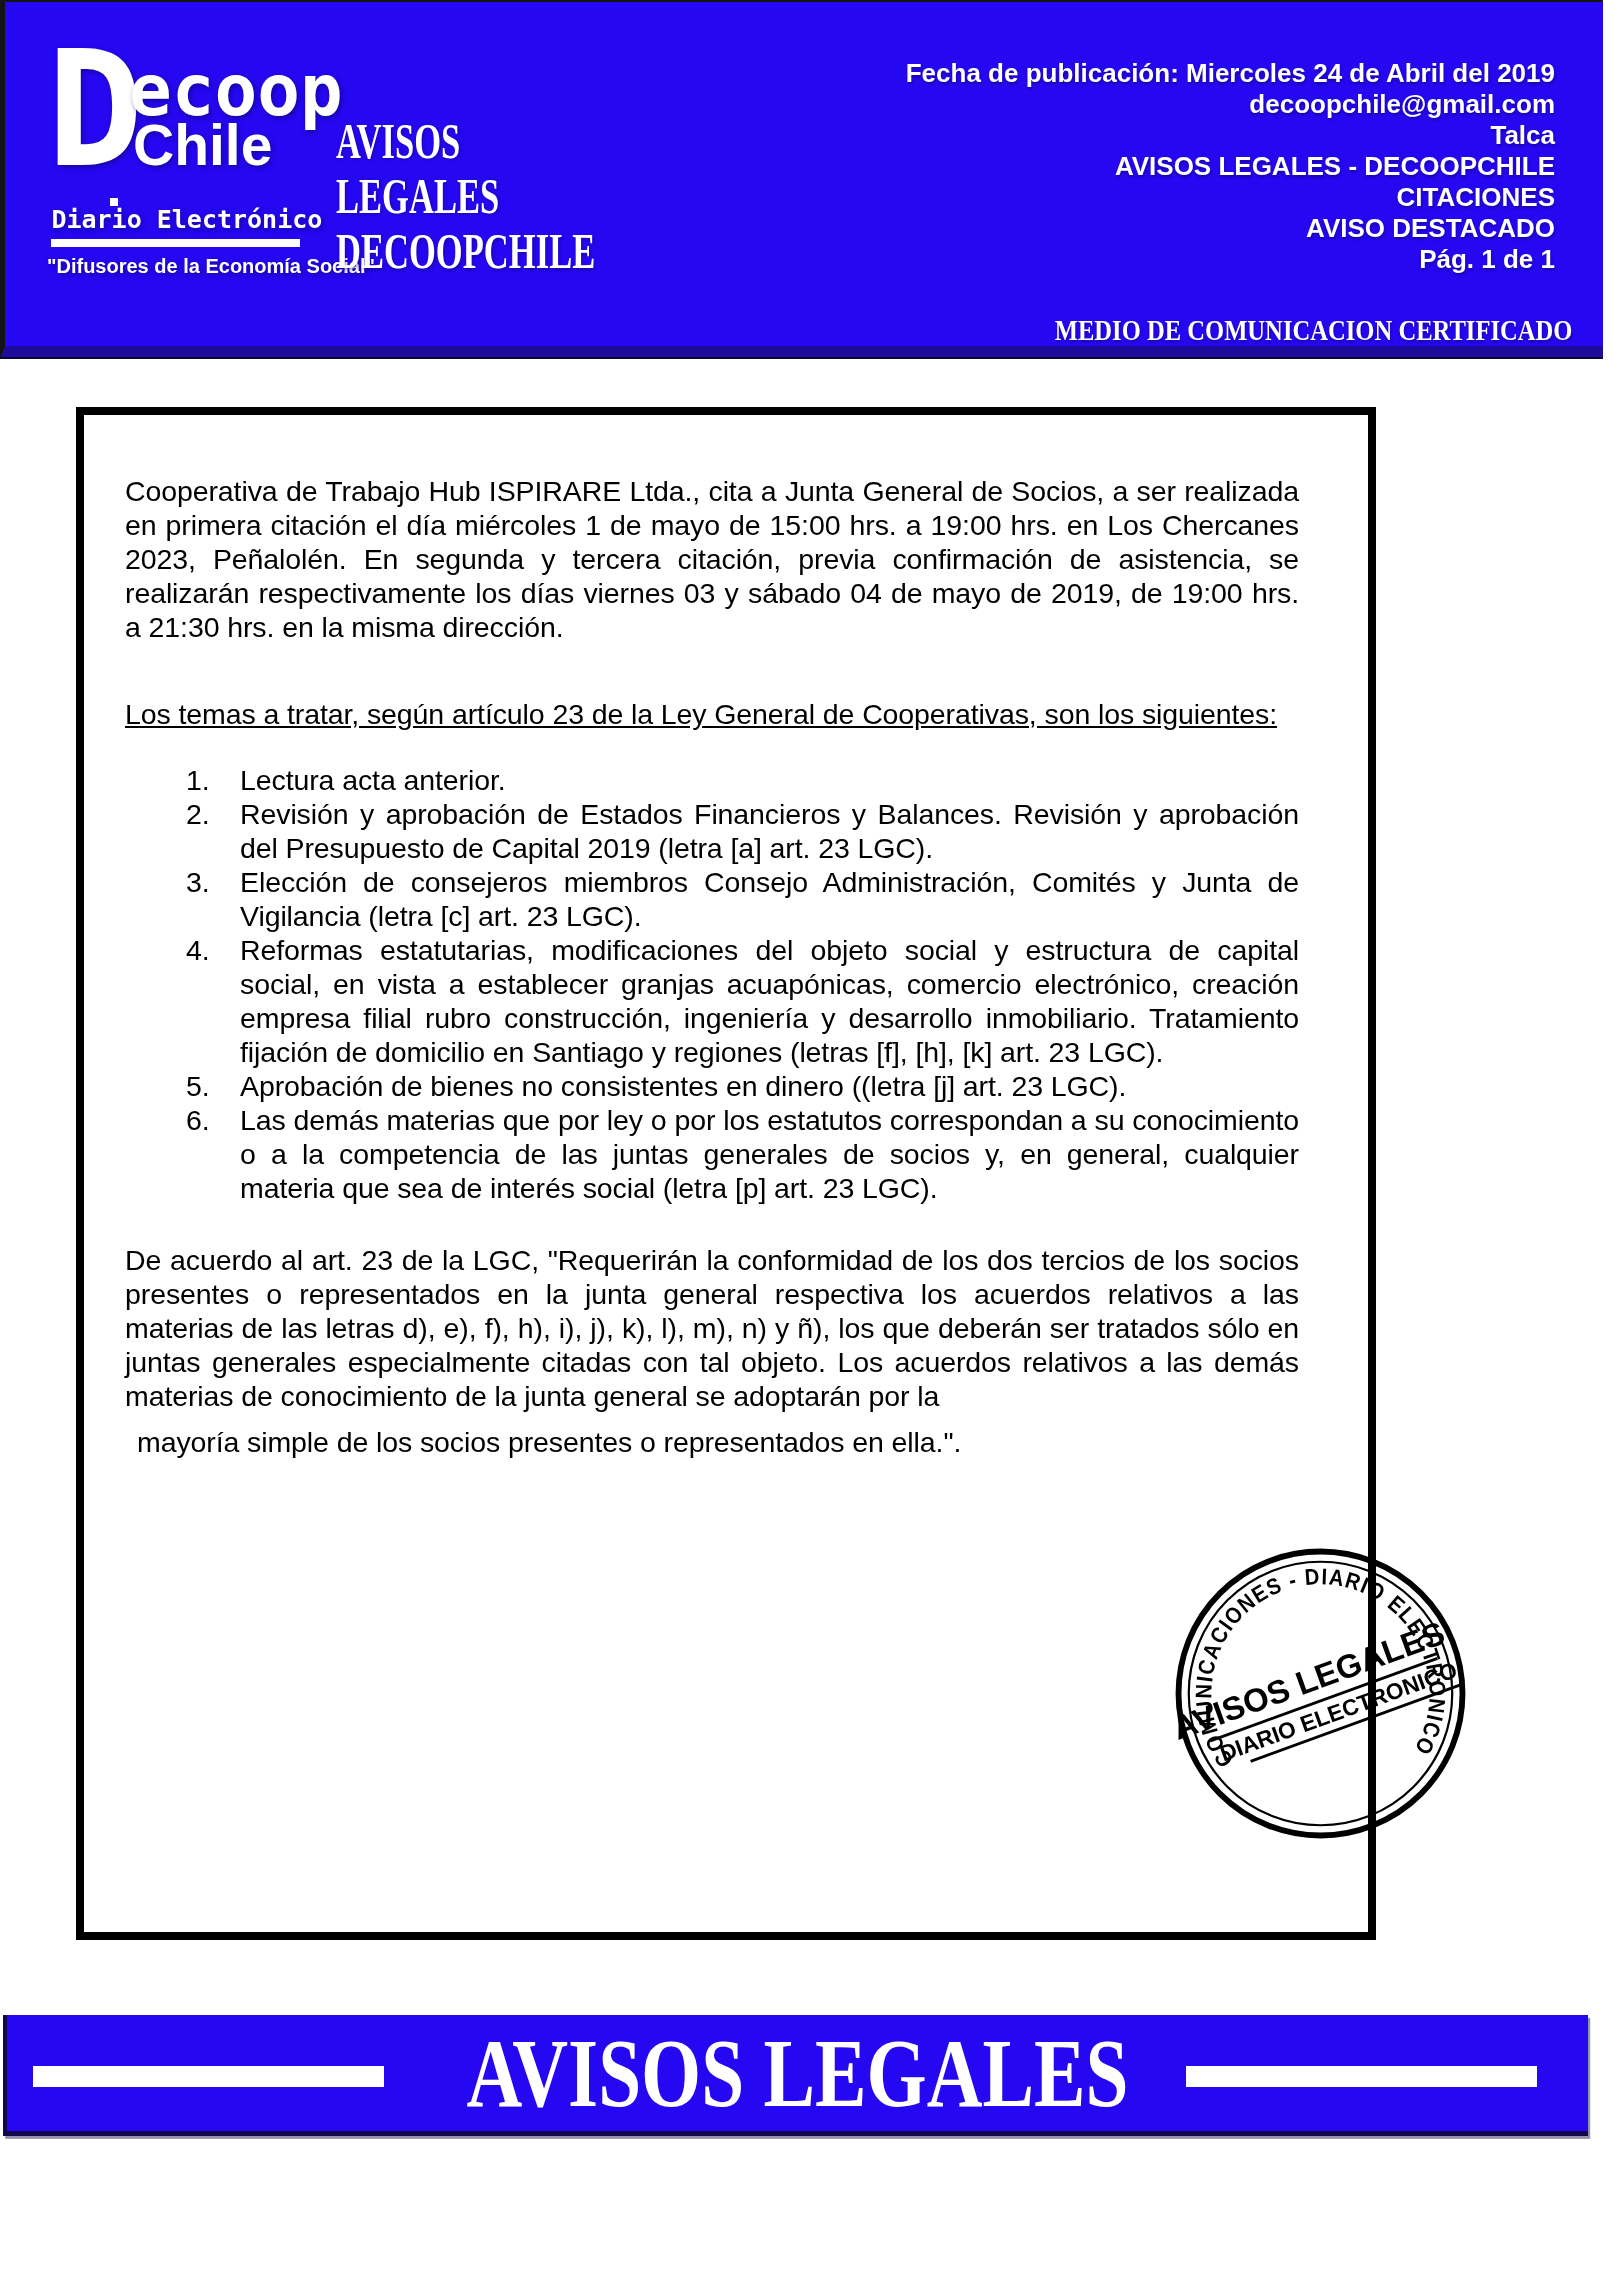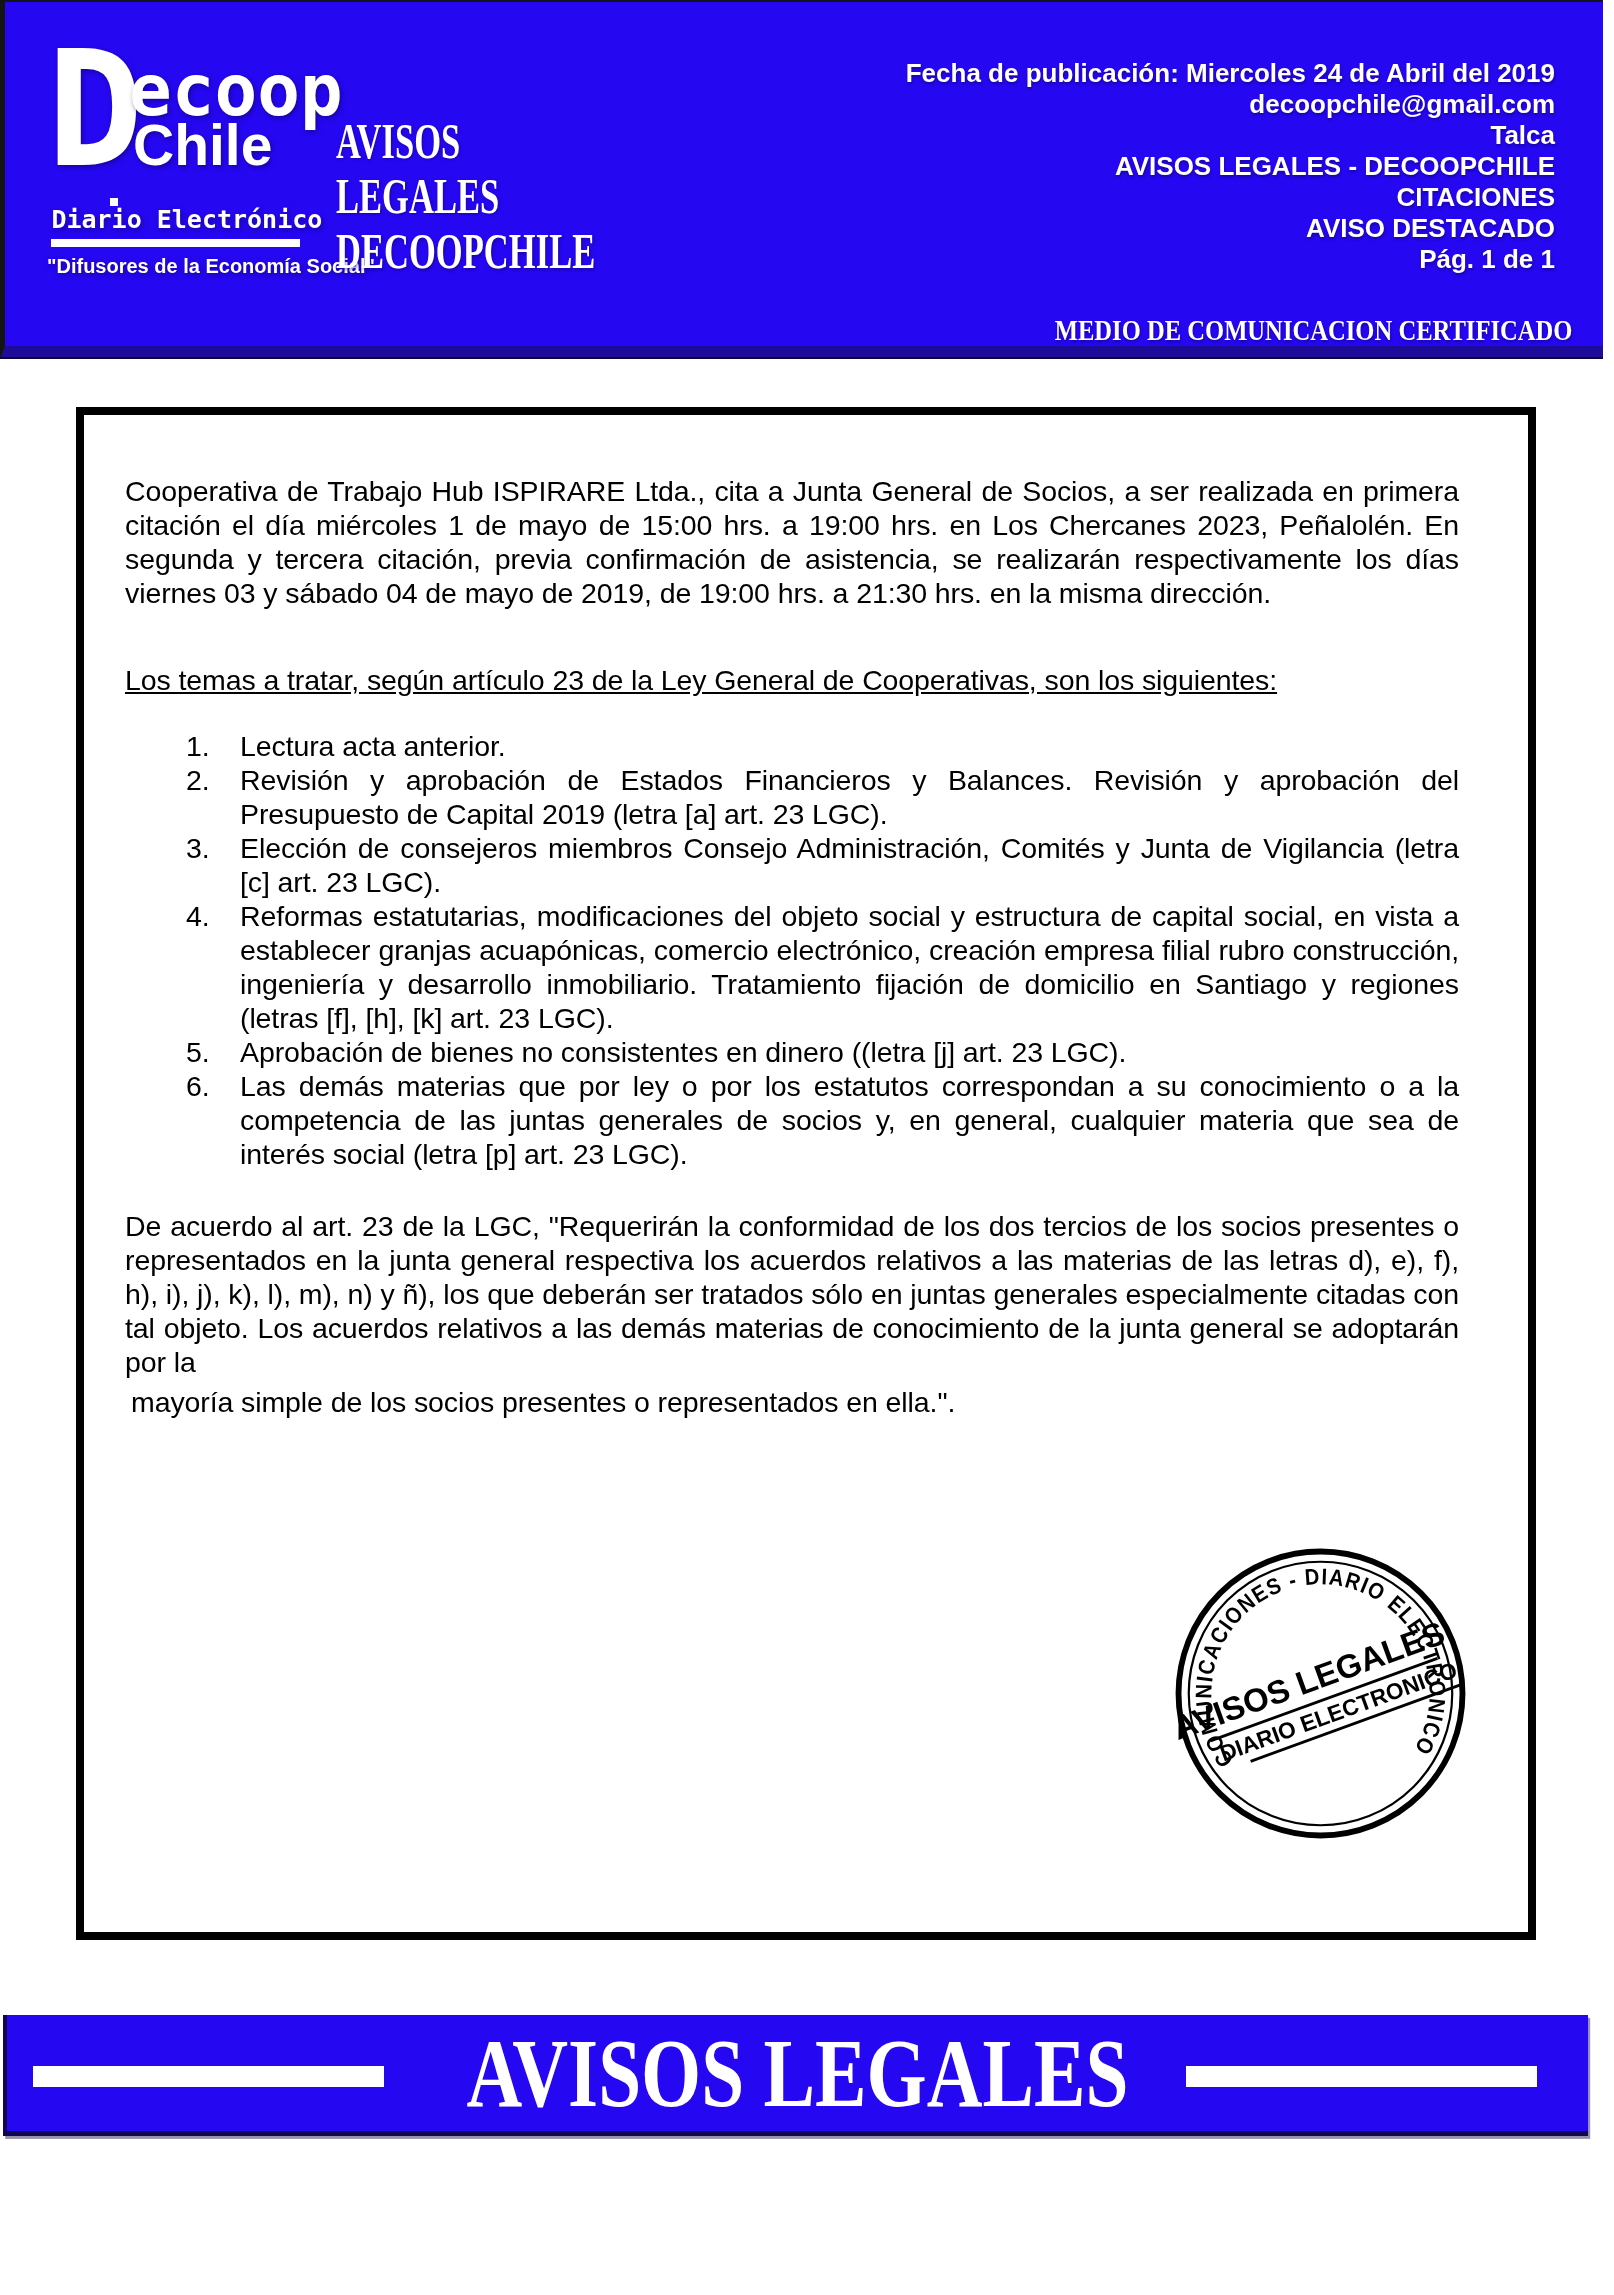"Cooperativa de Trabajo Hub ISPIRARE" .notice-box { width: 1460px -> 1300px }
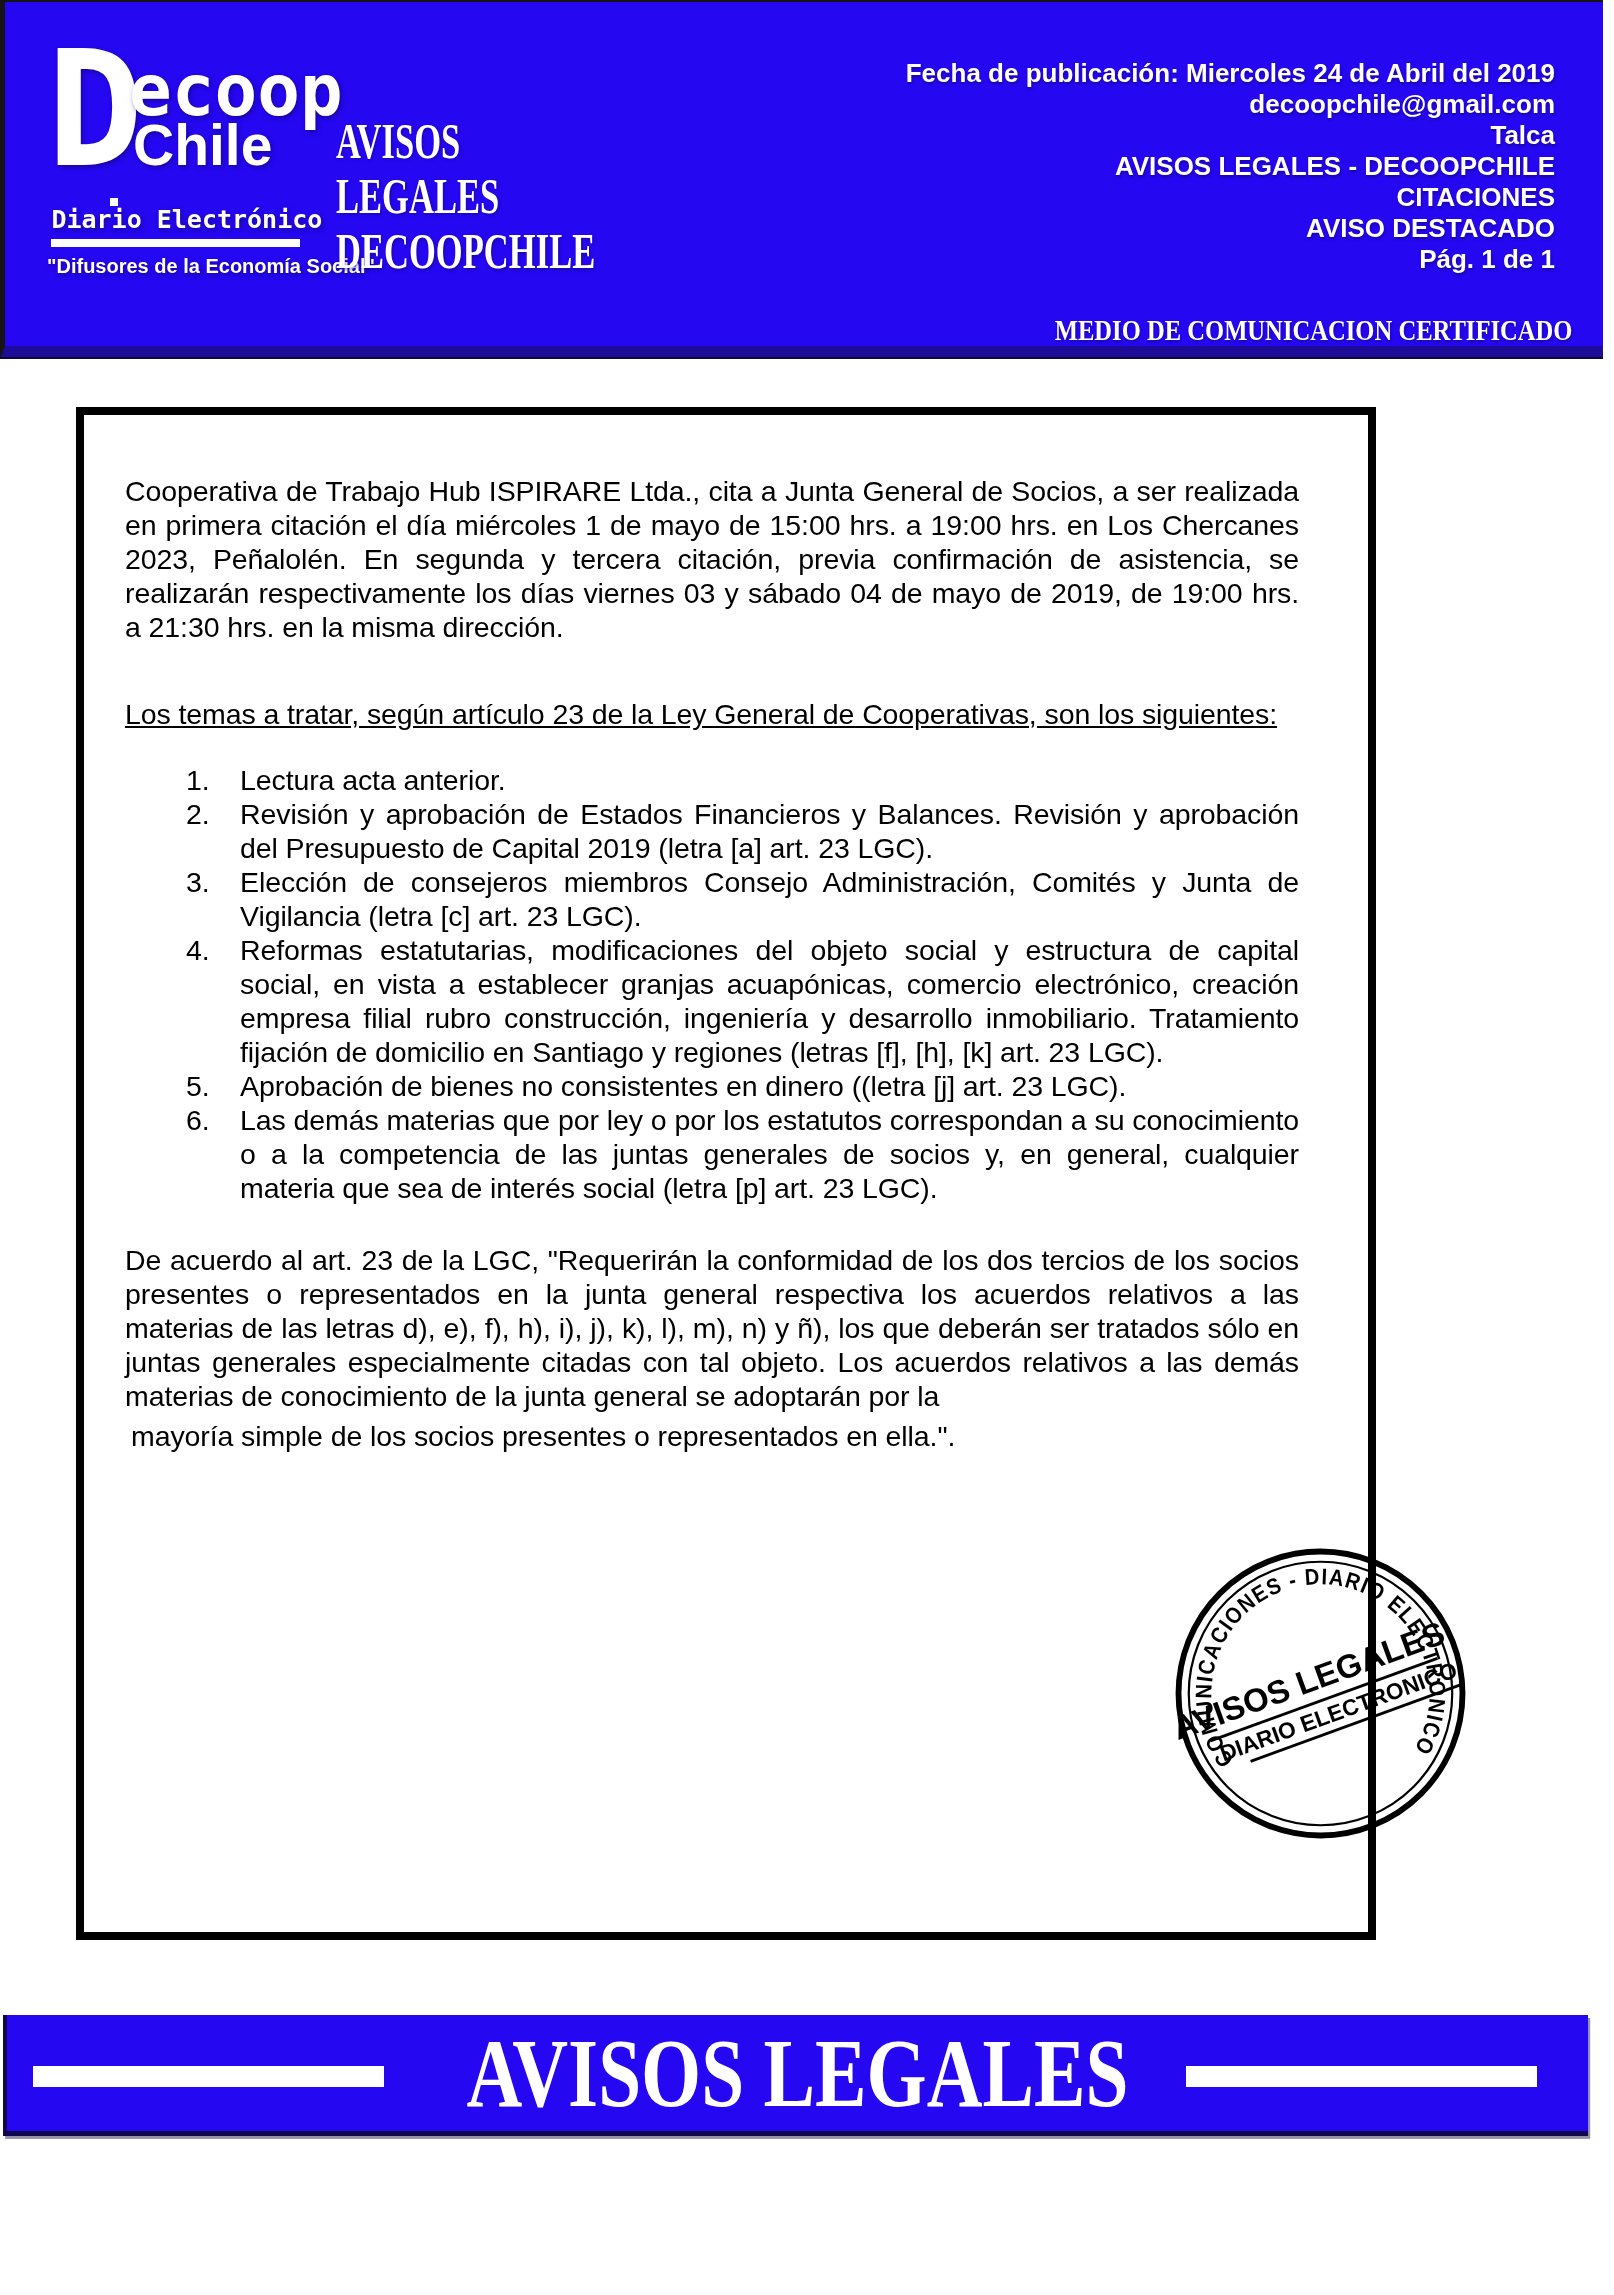"mayoría simple de los socios" p.body-text { margin: 6px -> 12px }
